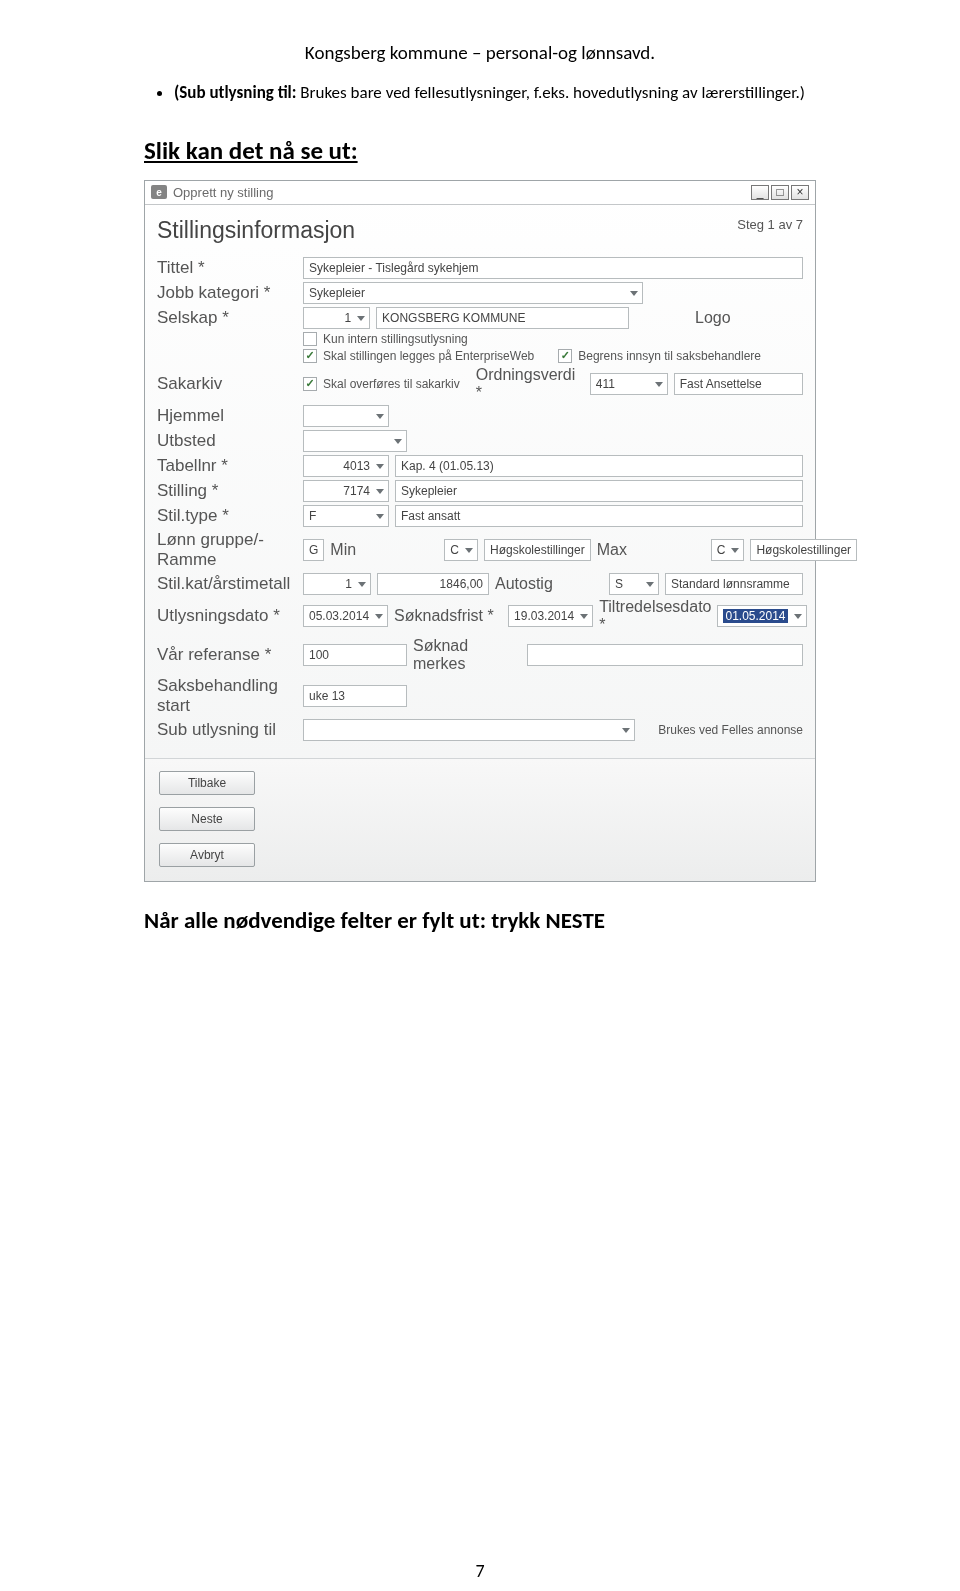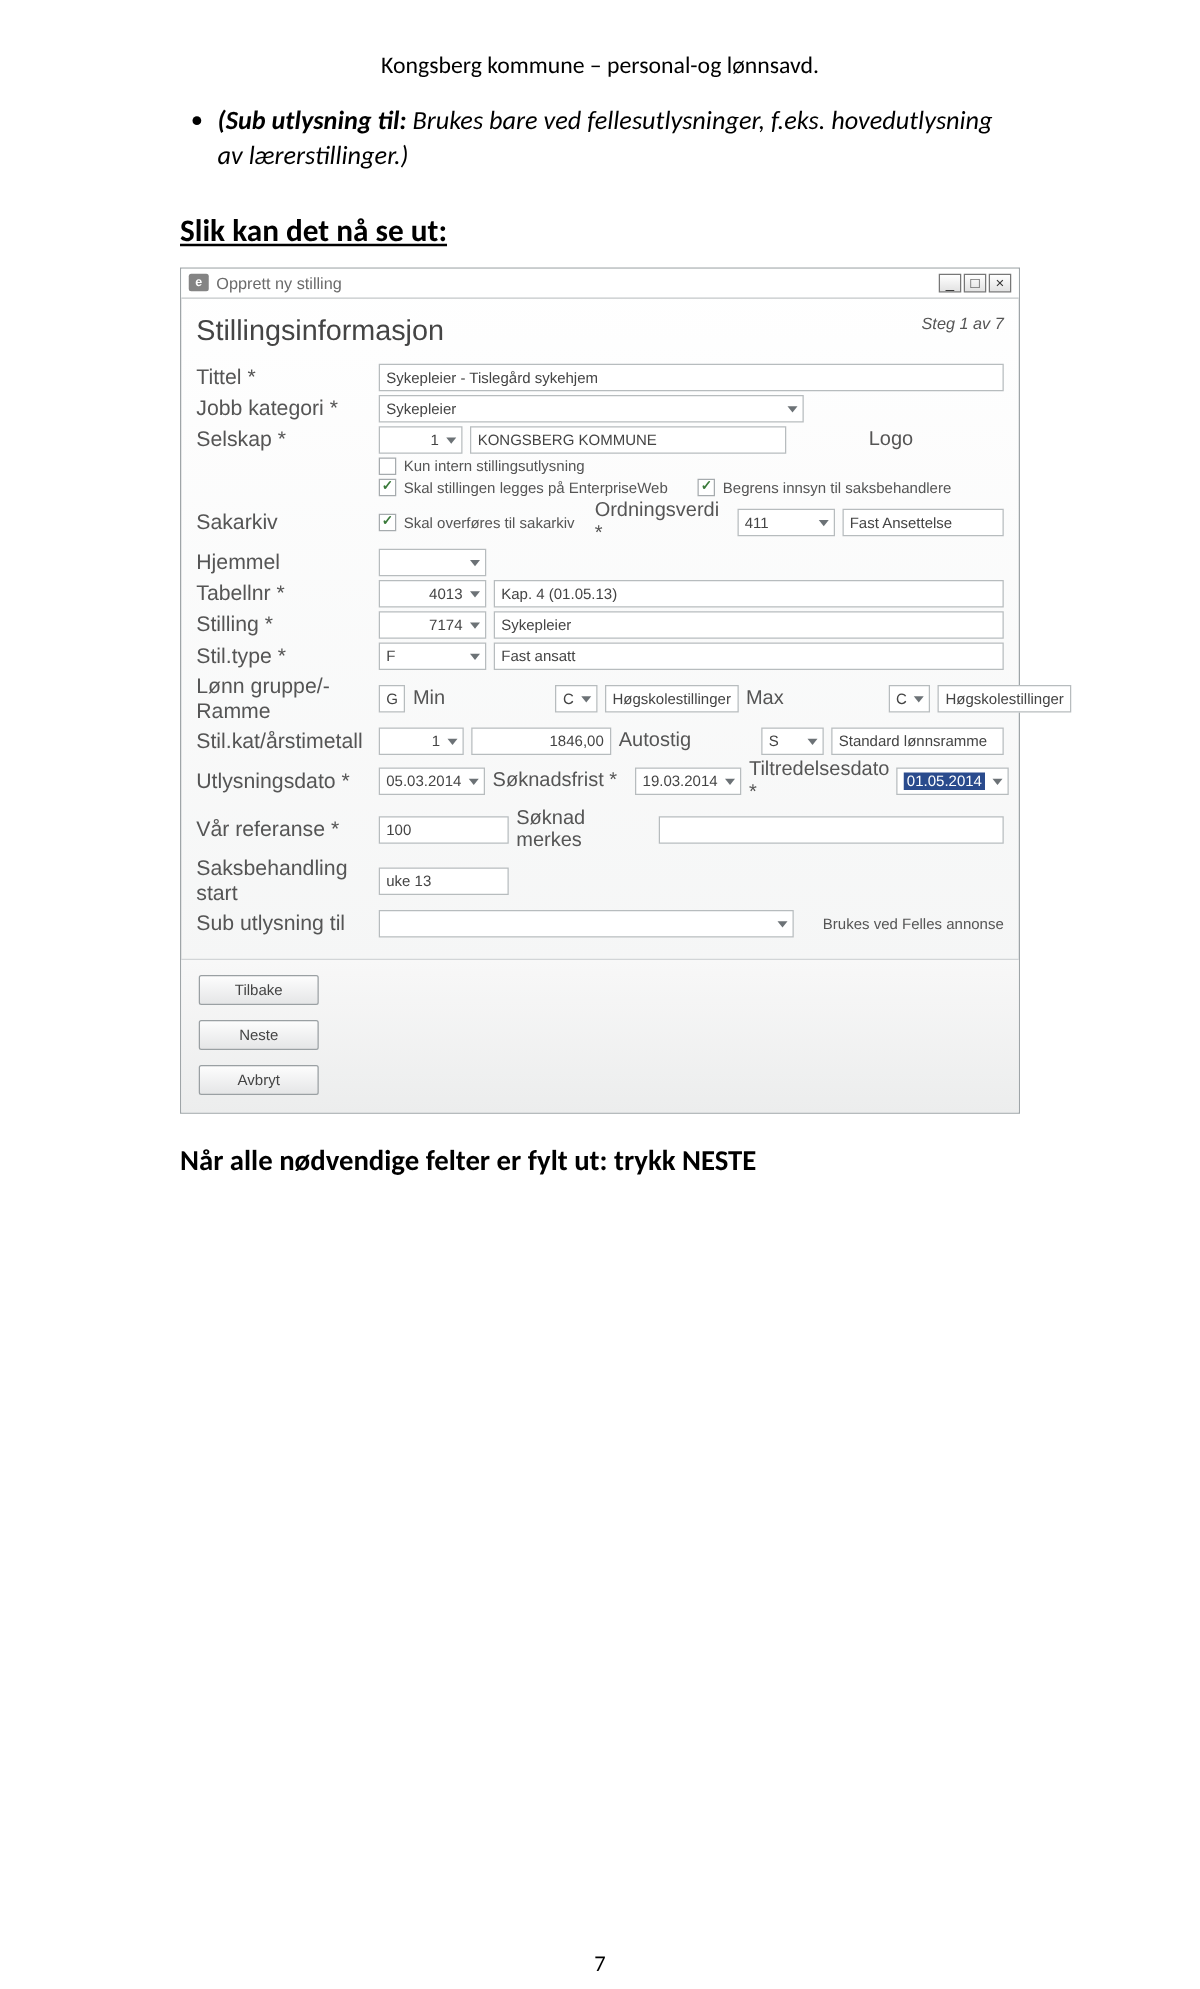"(Sub utlysning til: Brukes bare" ul.bullet li { font-size: 21px -> 17px; font-style: italic -> none }
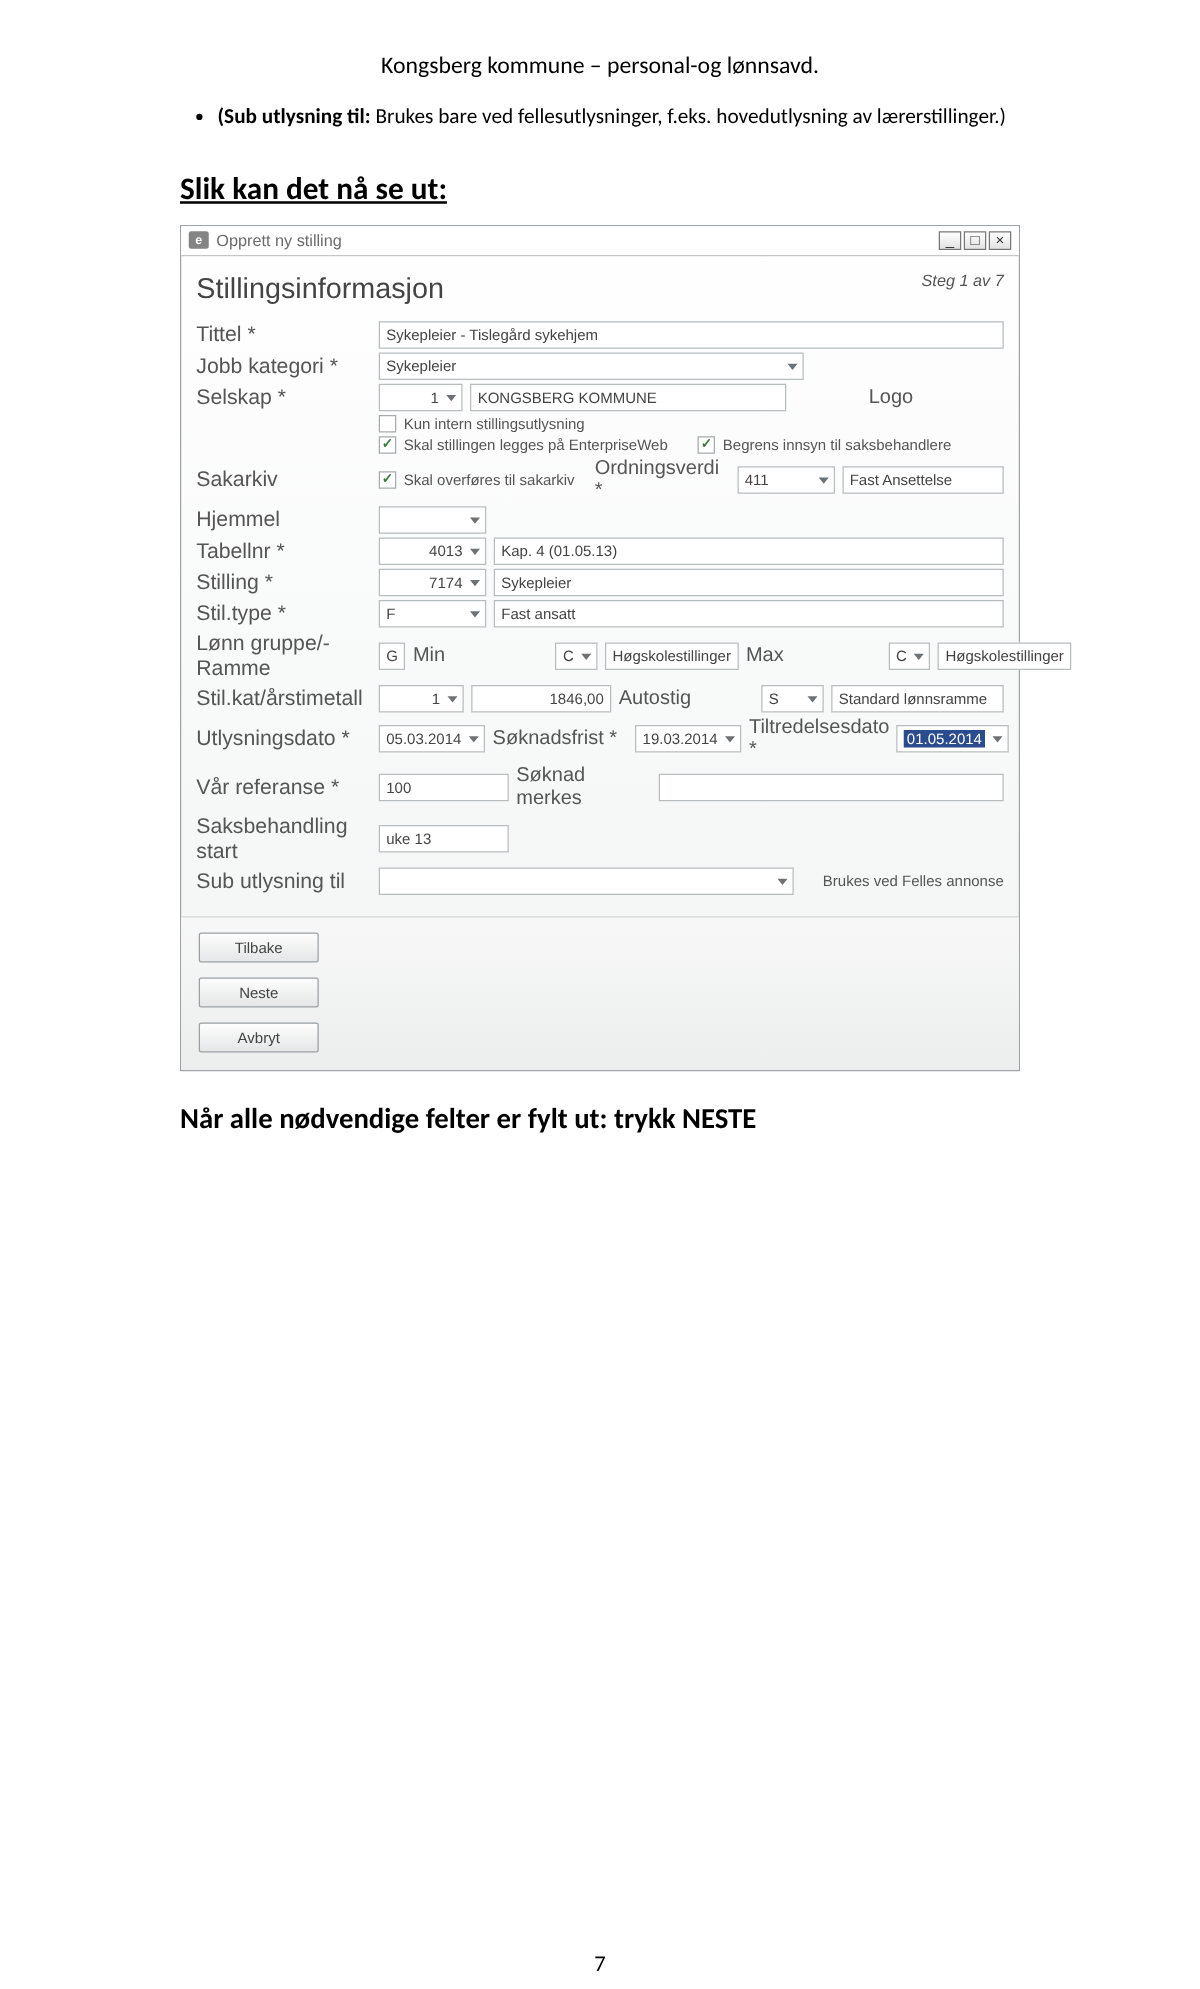"Steg 1 av 7" .step { font-style: italic -> none }
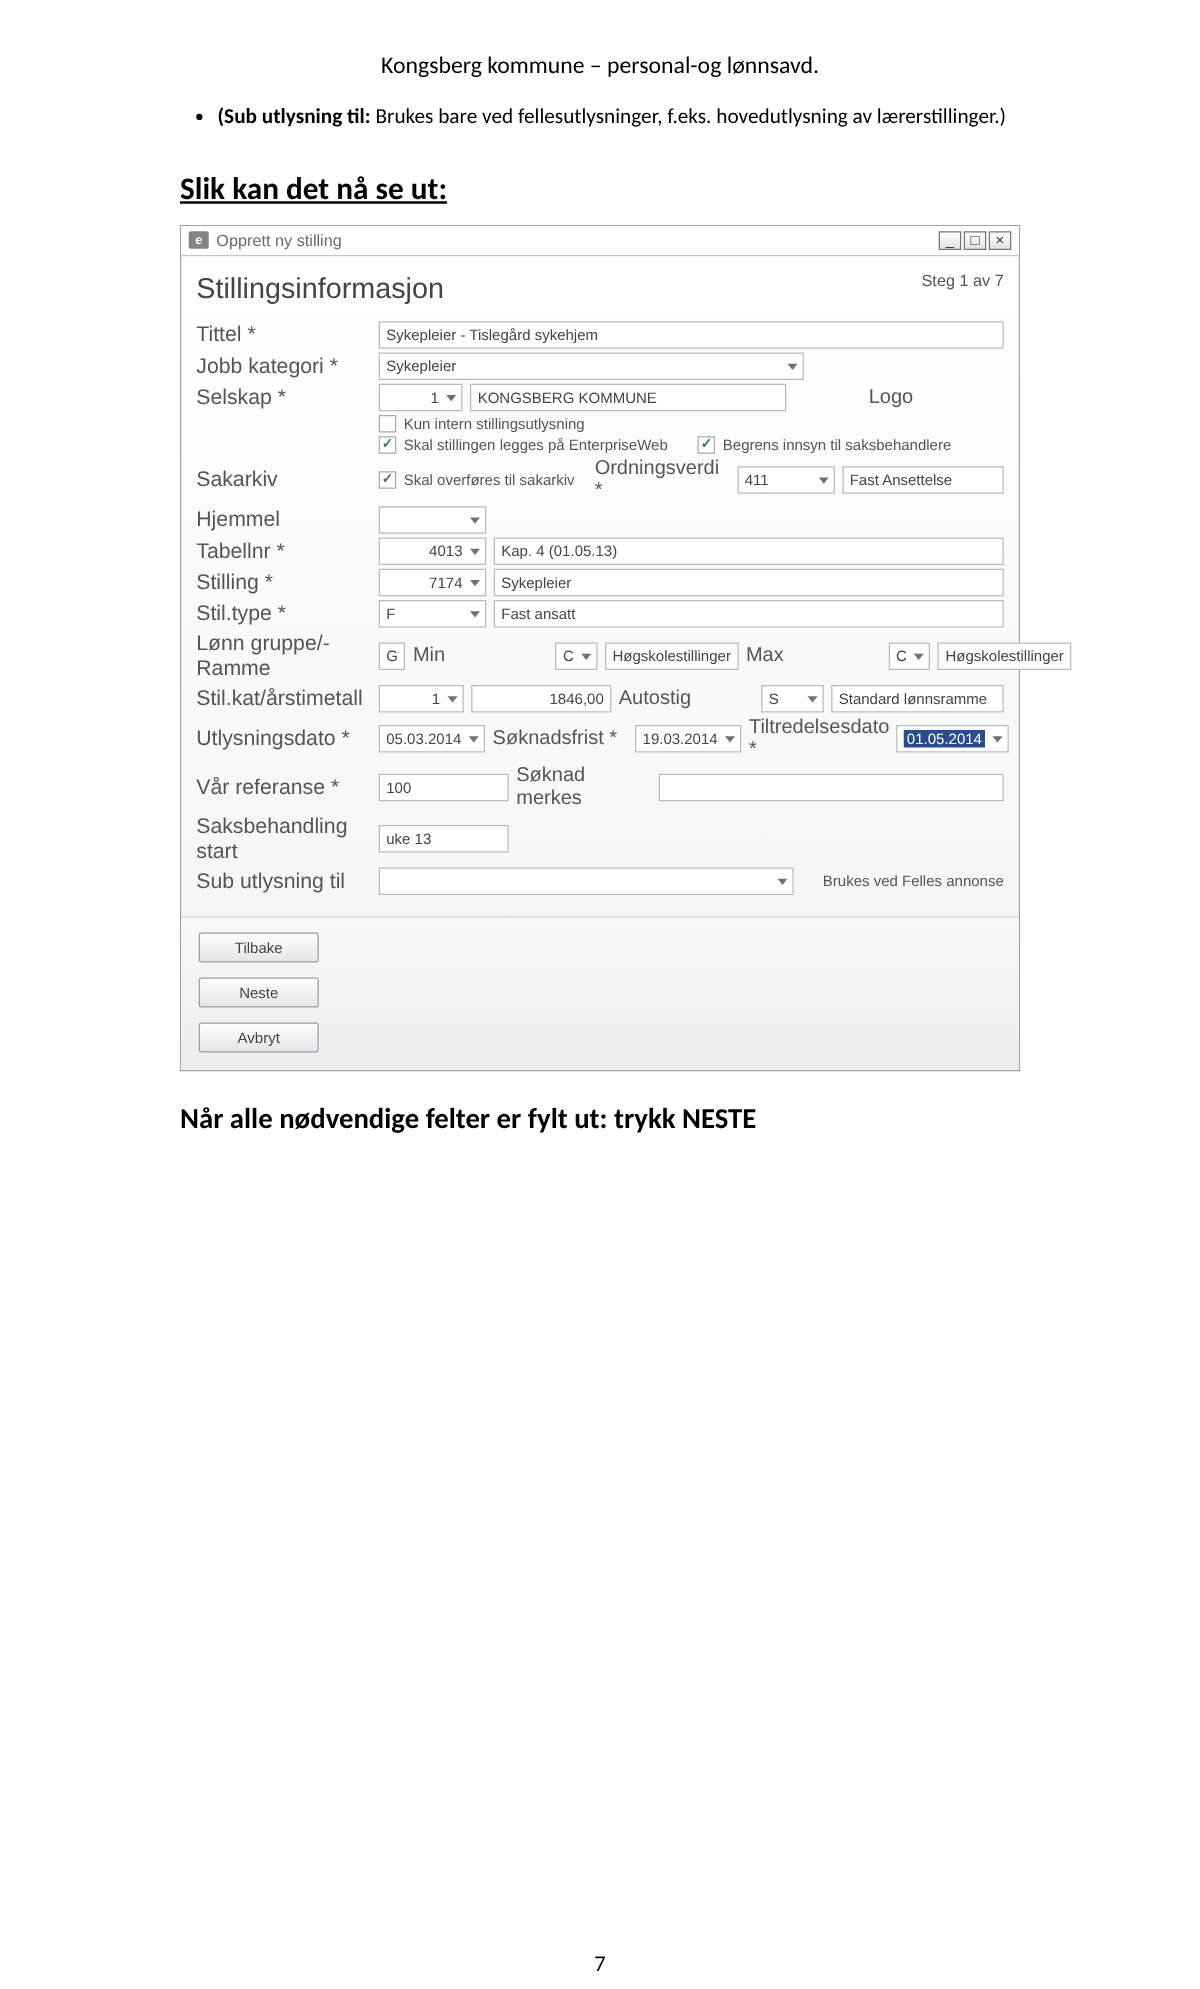"Utbsted" div.row { html: none -> <div> <div>Utbsted</div> <div></div> </div> }
